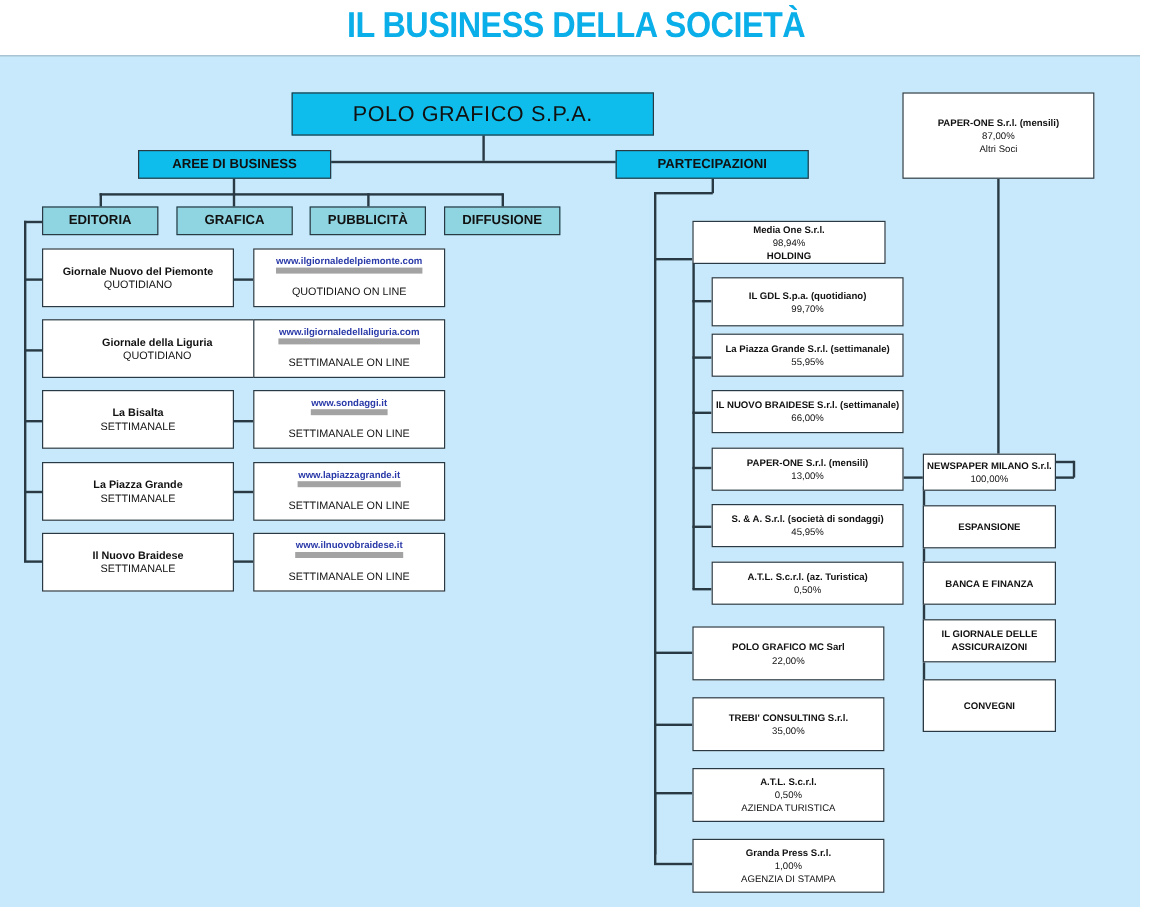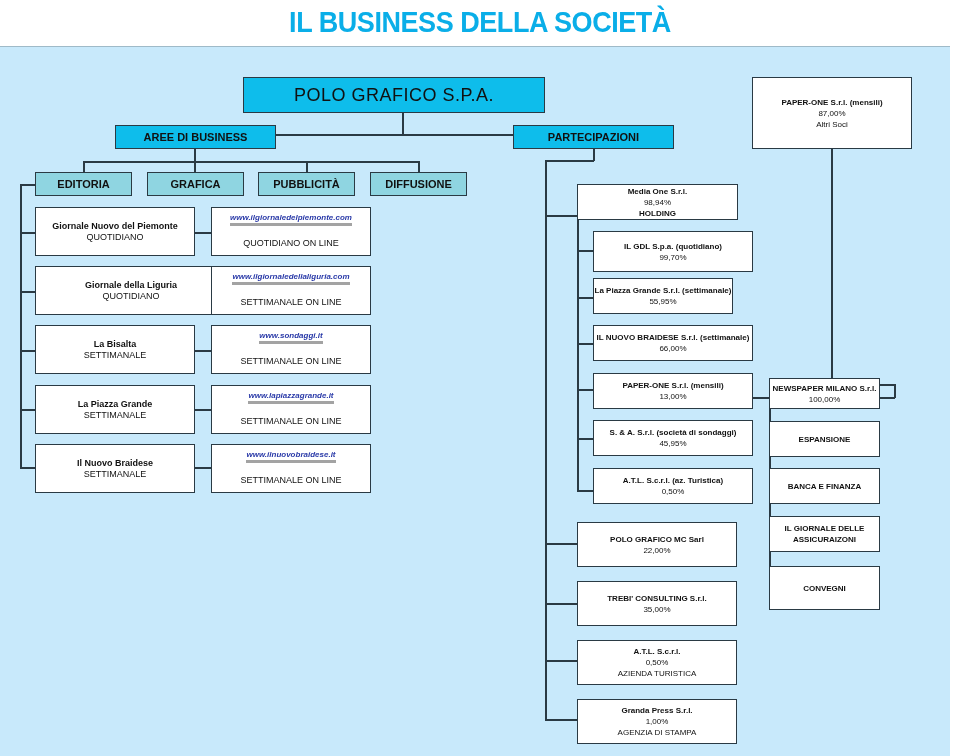"www.ilgiornaledelpiemonte.com" .web .url { border-bottom: 3px solid #a3a3a3 -> 5px solid #a3a3a3; font-style: italic -> none }
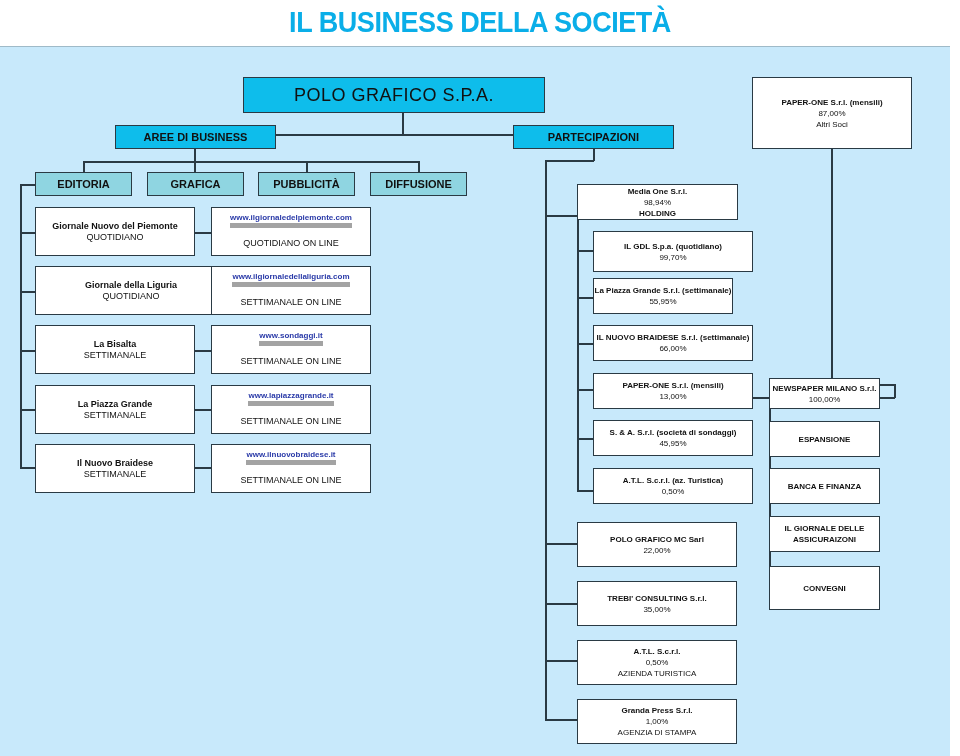"La Piazza Grande S.r.l. (settimanale)" div.box { width: 140px -> 160px }
